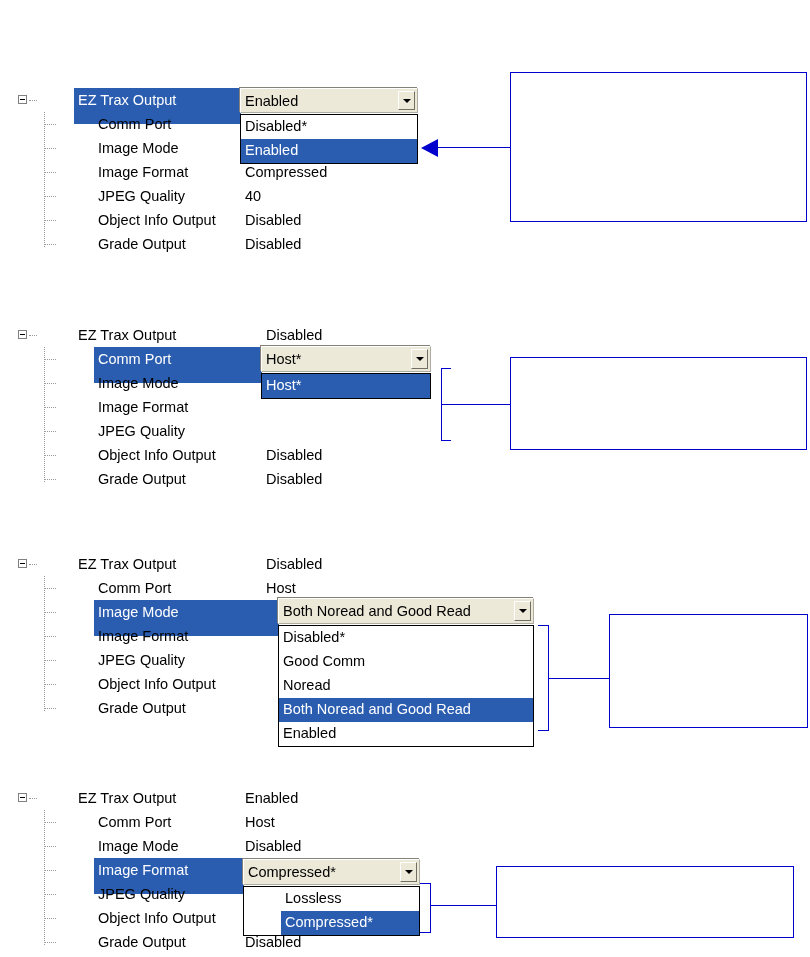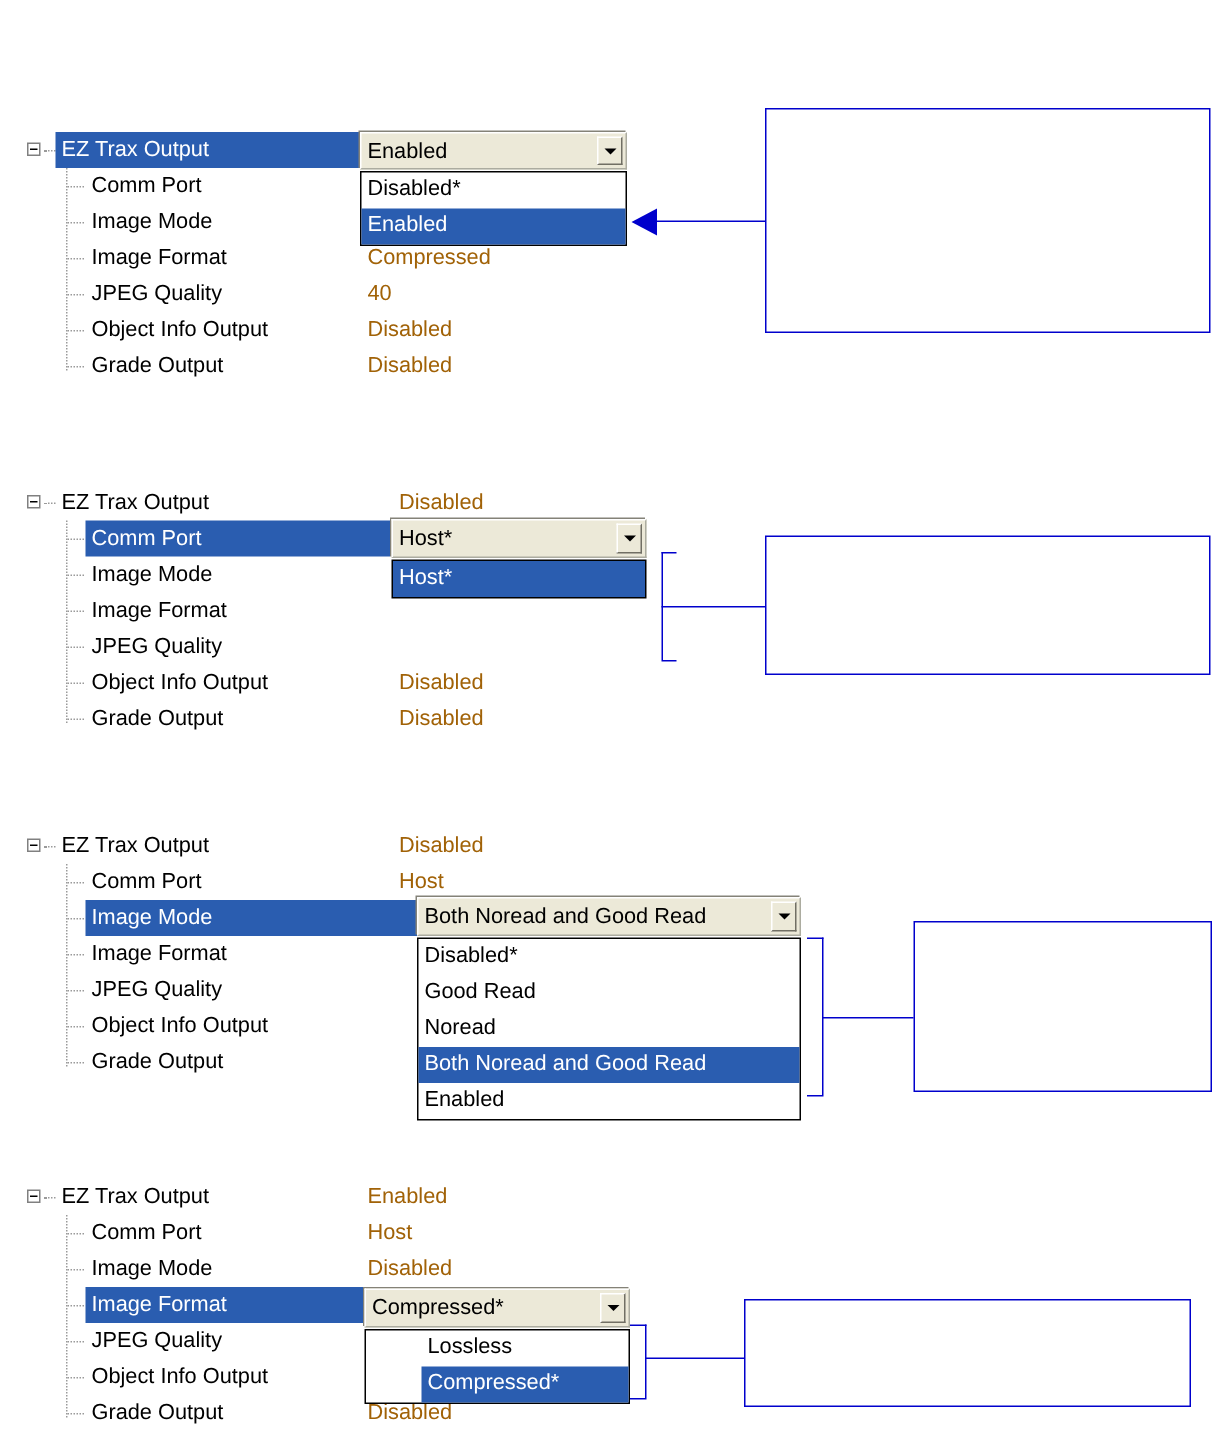"EZ Trax Output" .tlabel { height: 24px -> 36px; margin-left: none -> 37px }
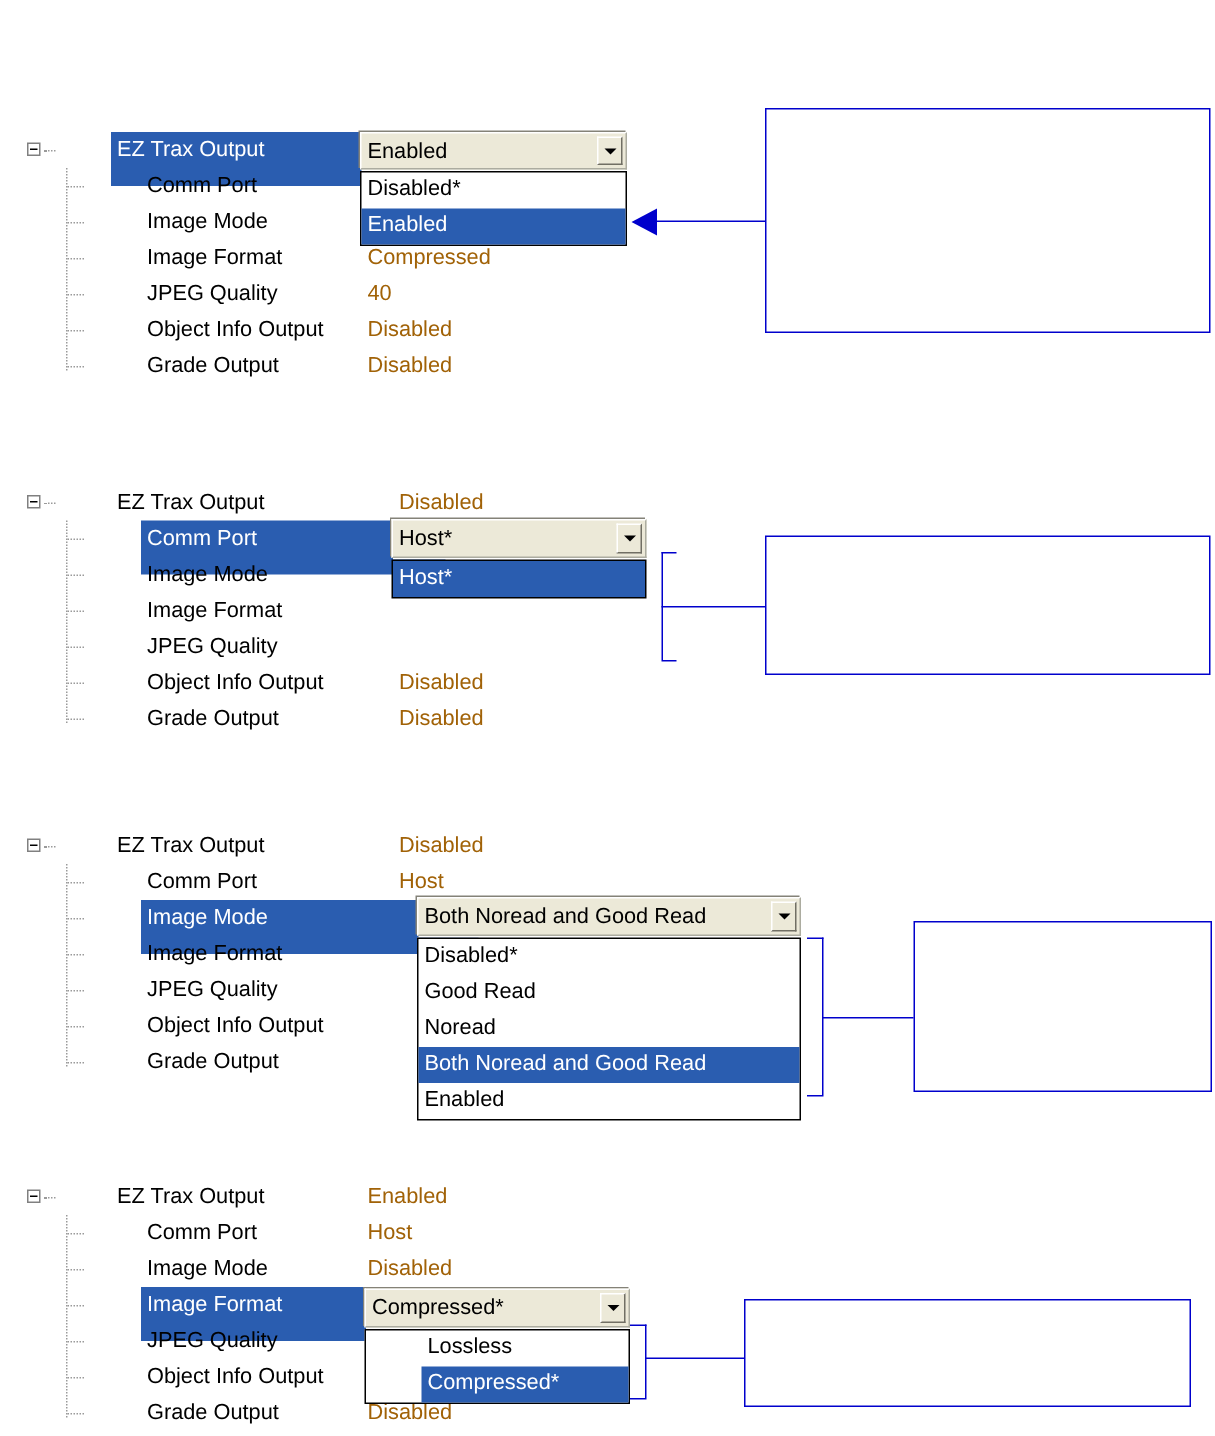"Compressed" .tvalue { color: #a16207 -> #000000 }
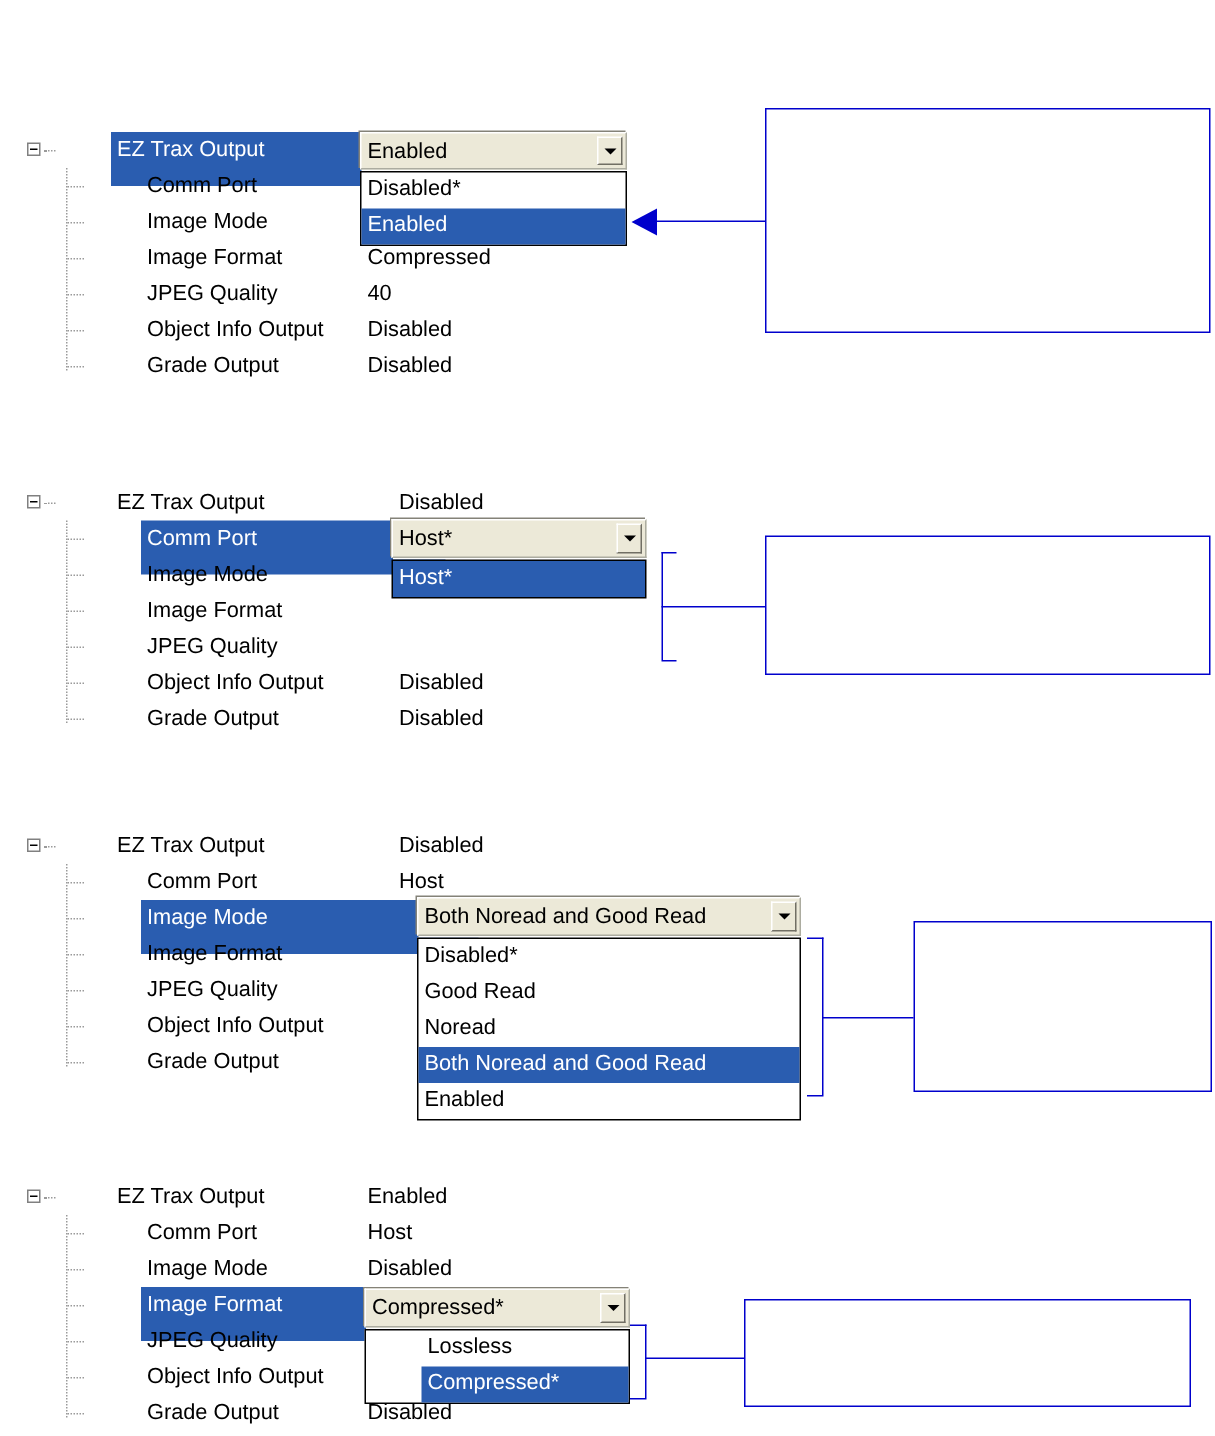"Good Read" div.dd-item { text: Read -> Comm }
